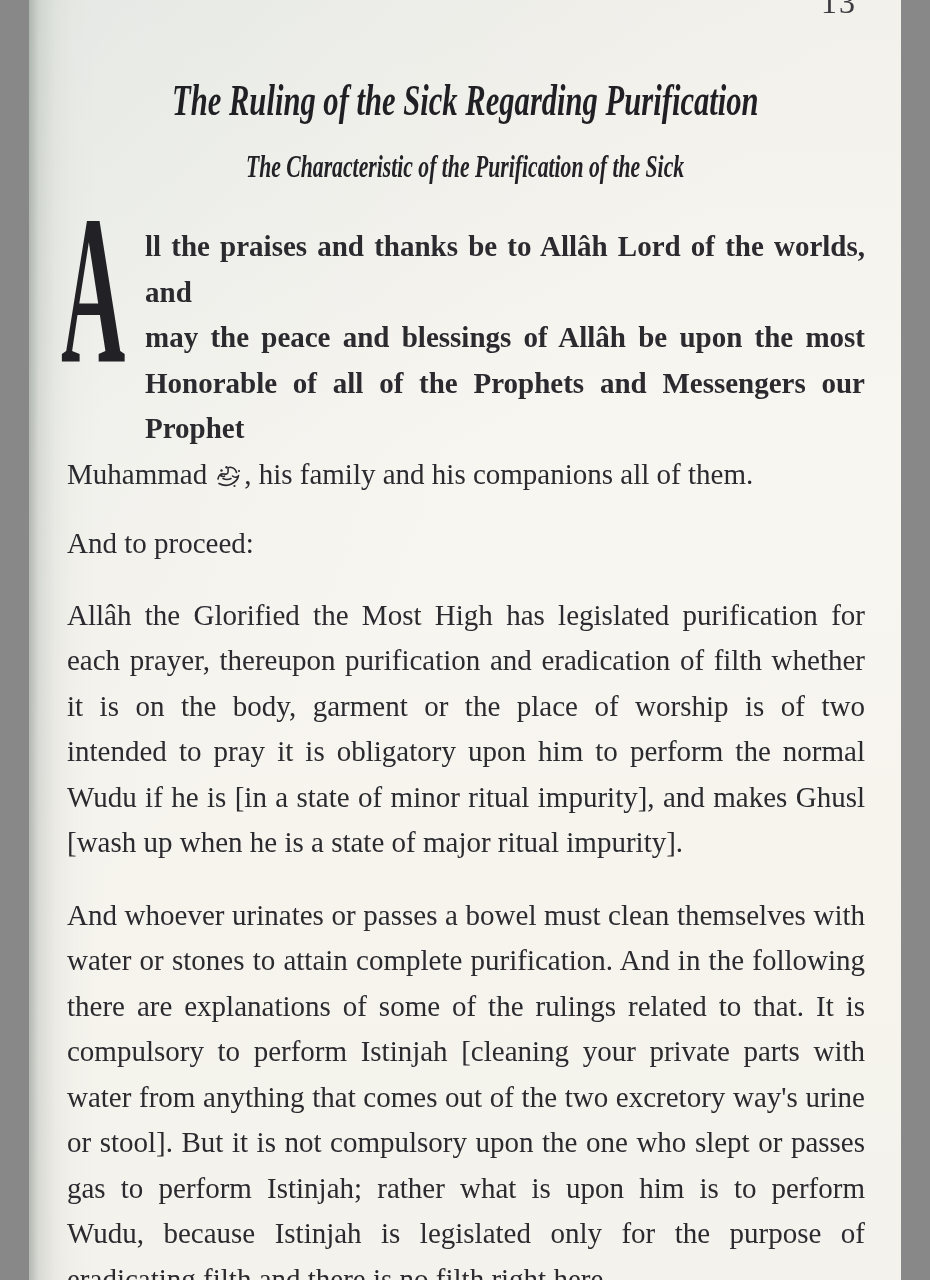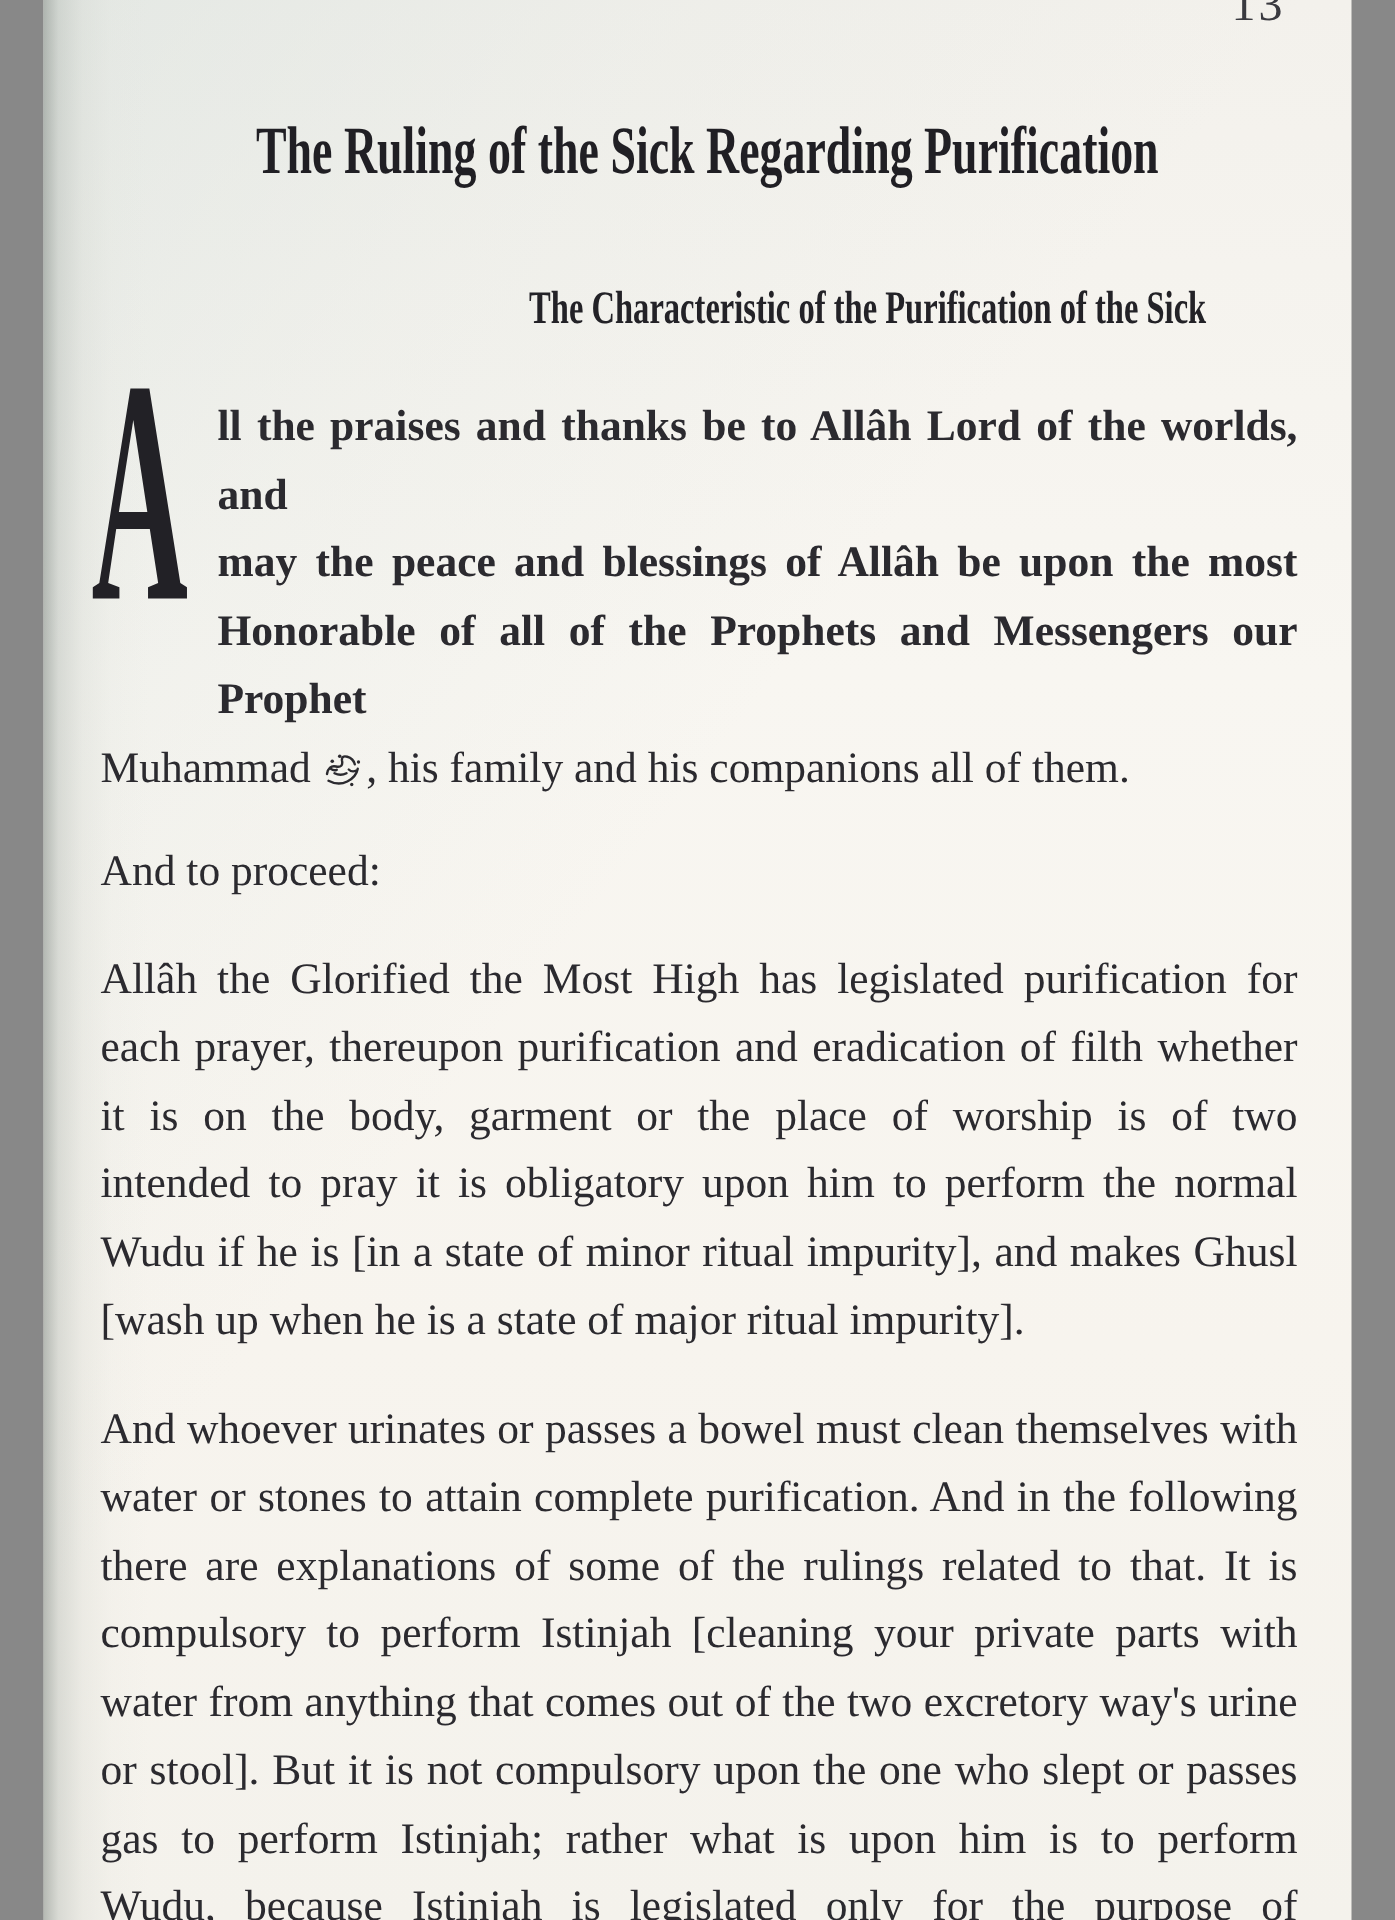"The Ruling of the Sick" .heading-wrap { font-style: none -> italic; text-align: right -> center }
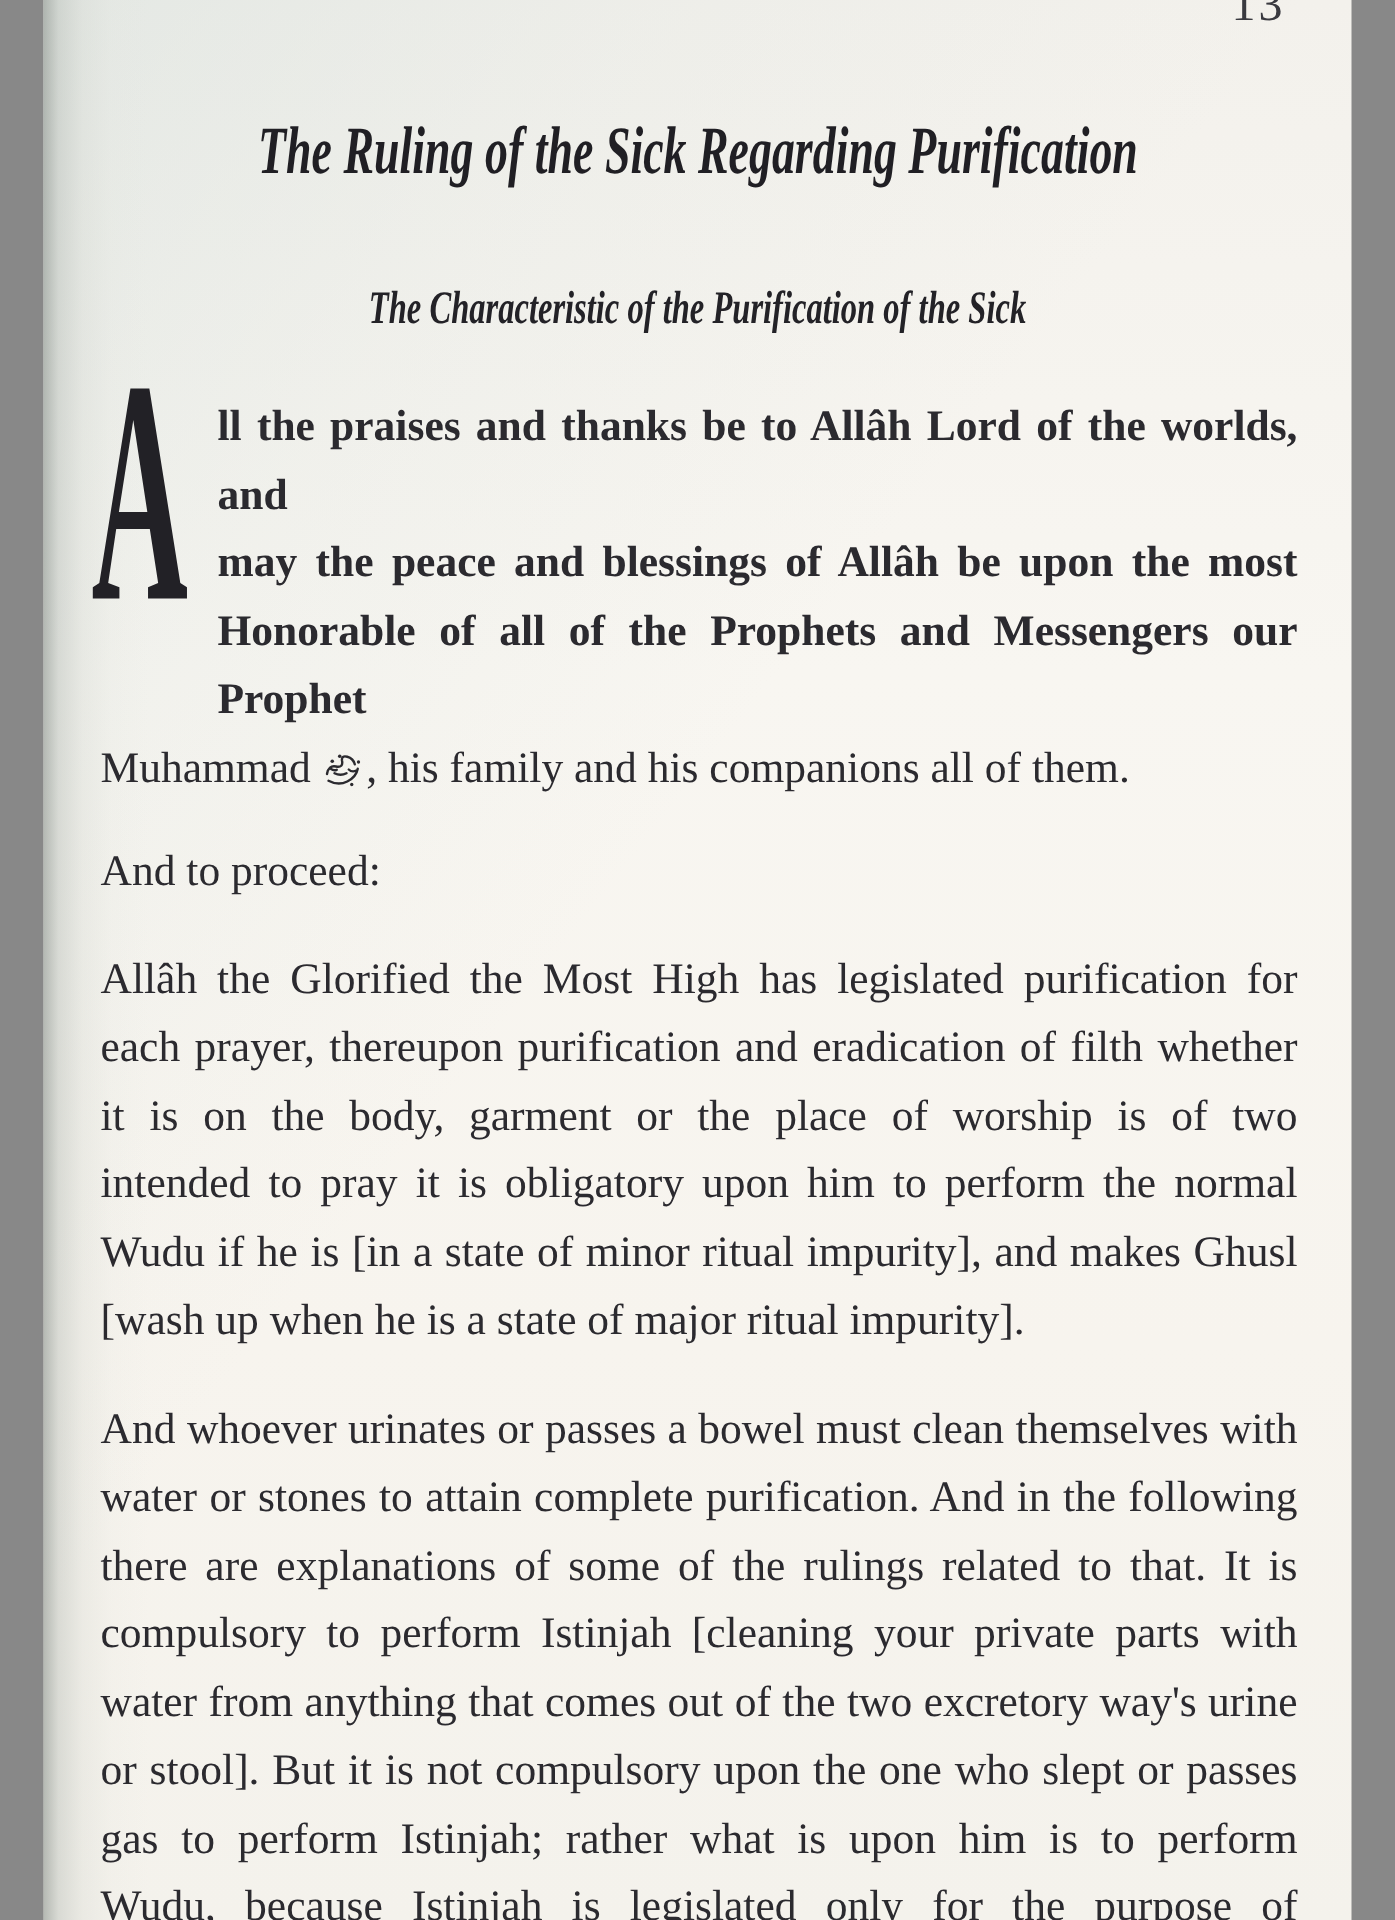"The Characteristic of the Purification" h2.subtitle { margin: 60px 0 0 0 -> 22px 0 0 0 }
